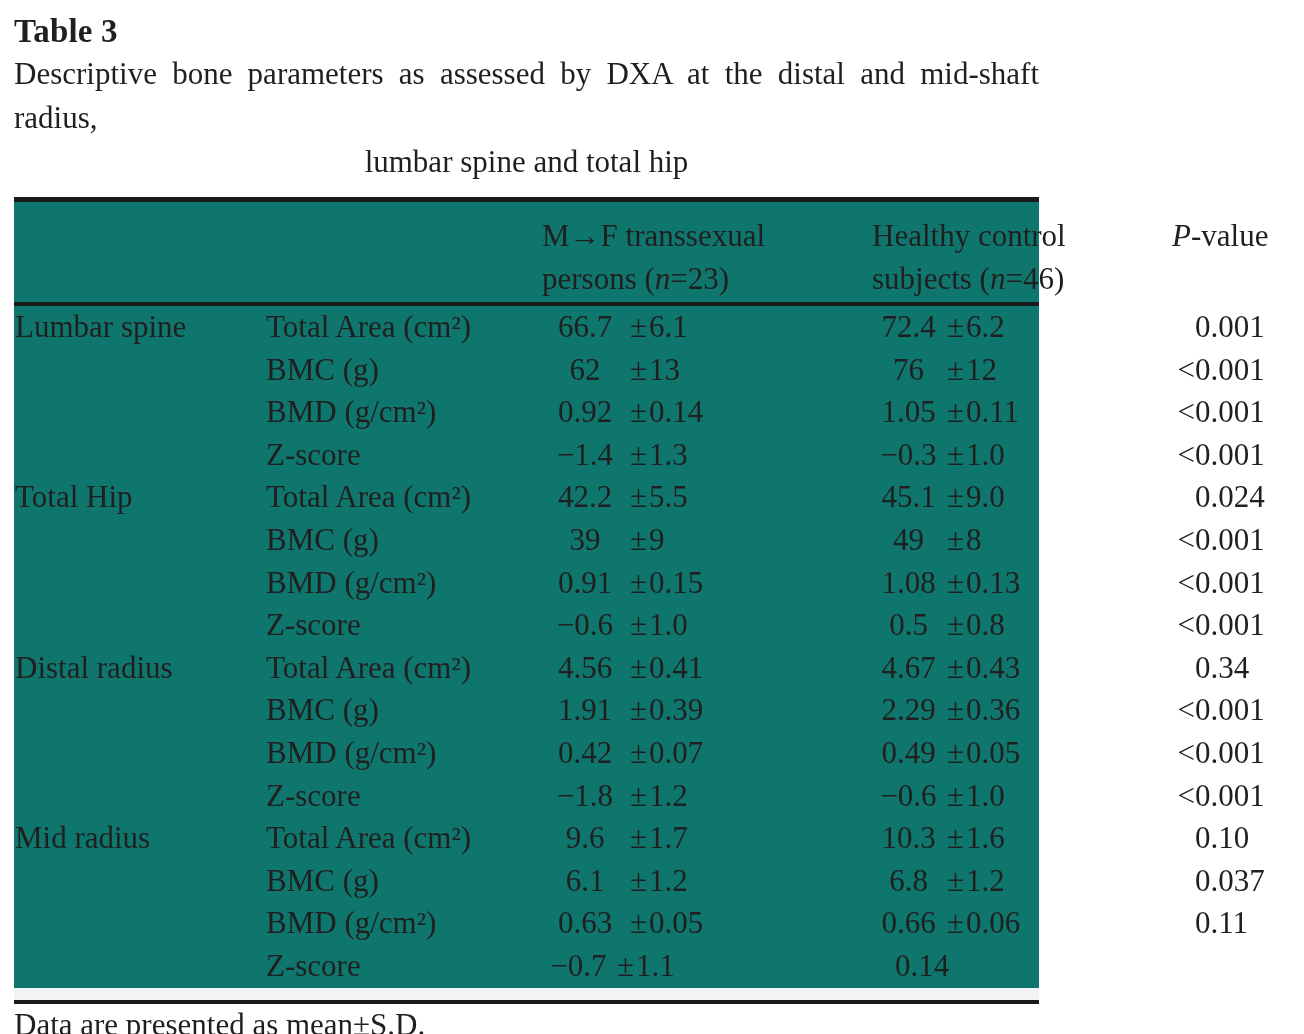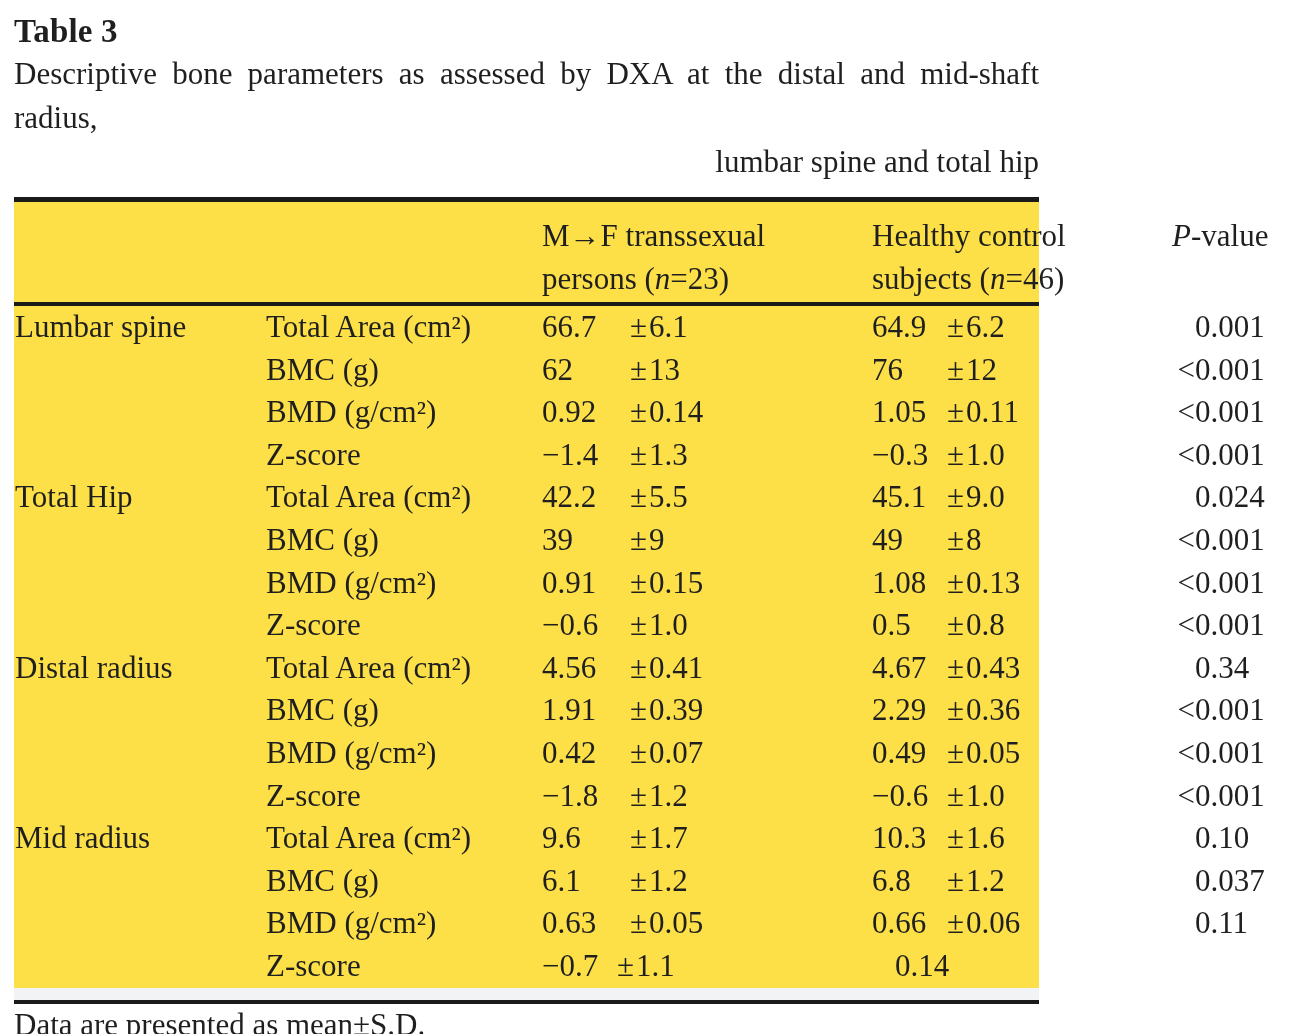"lumbar spine and total hip" .cap2 { text-align: right -> center }
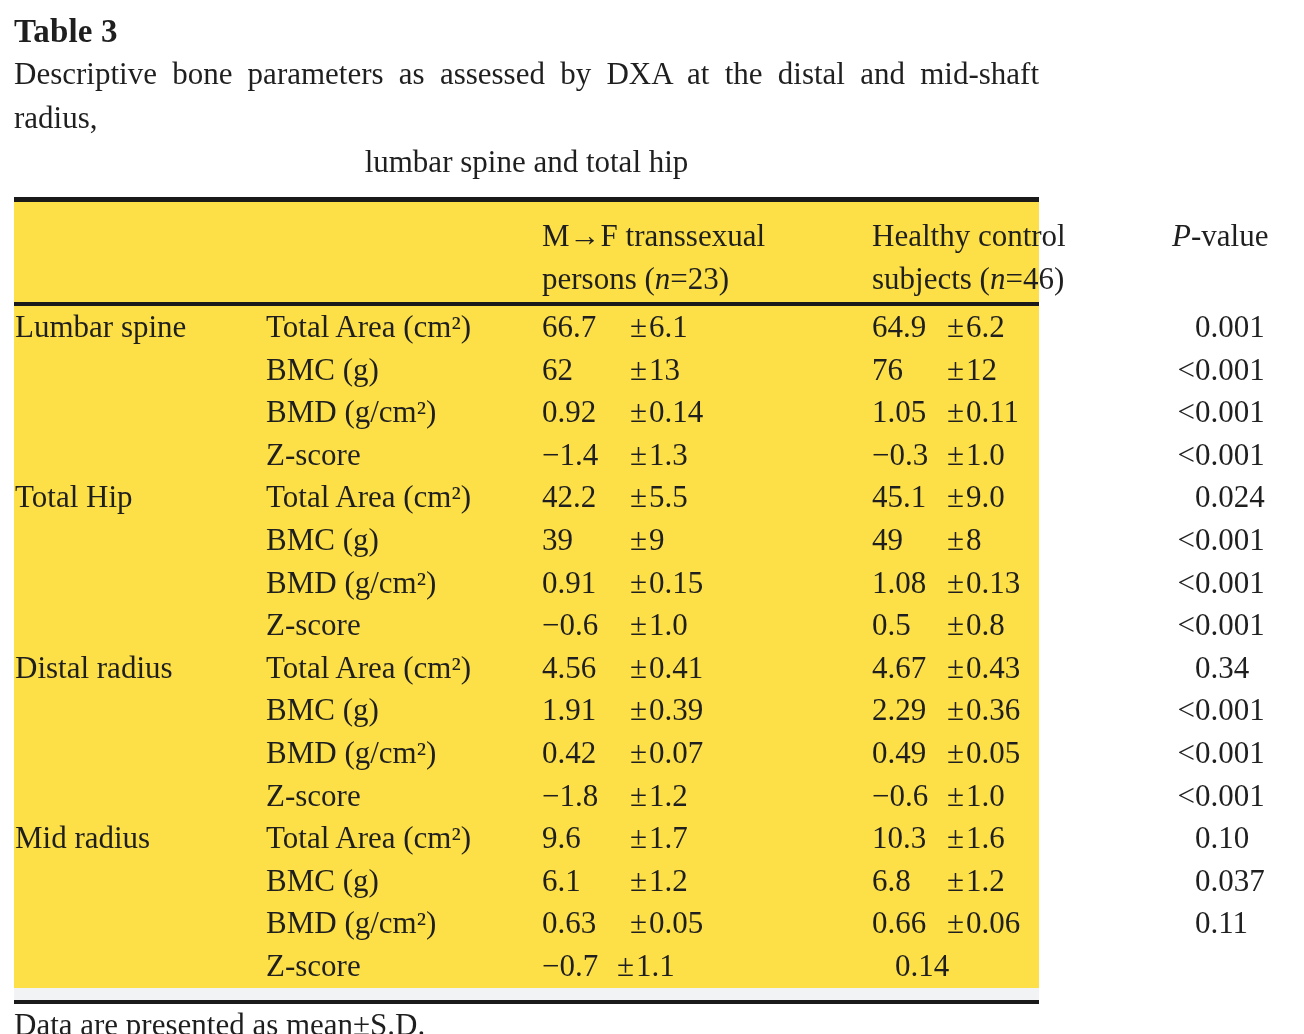"M→F transsexual" .table-block { background: #fde047 -> #0f766e }
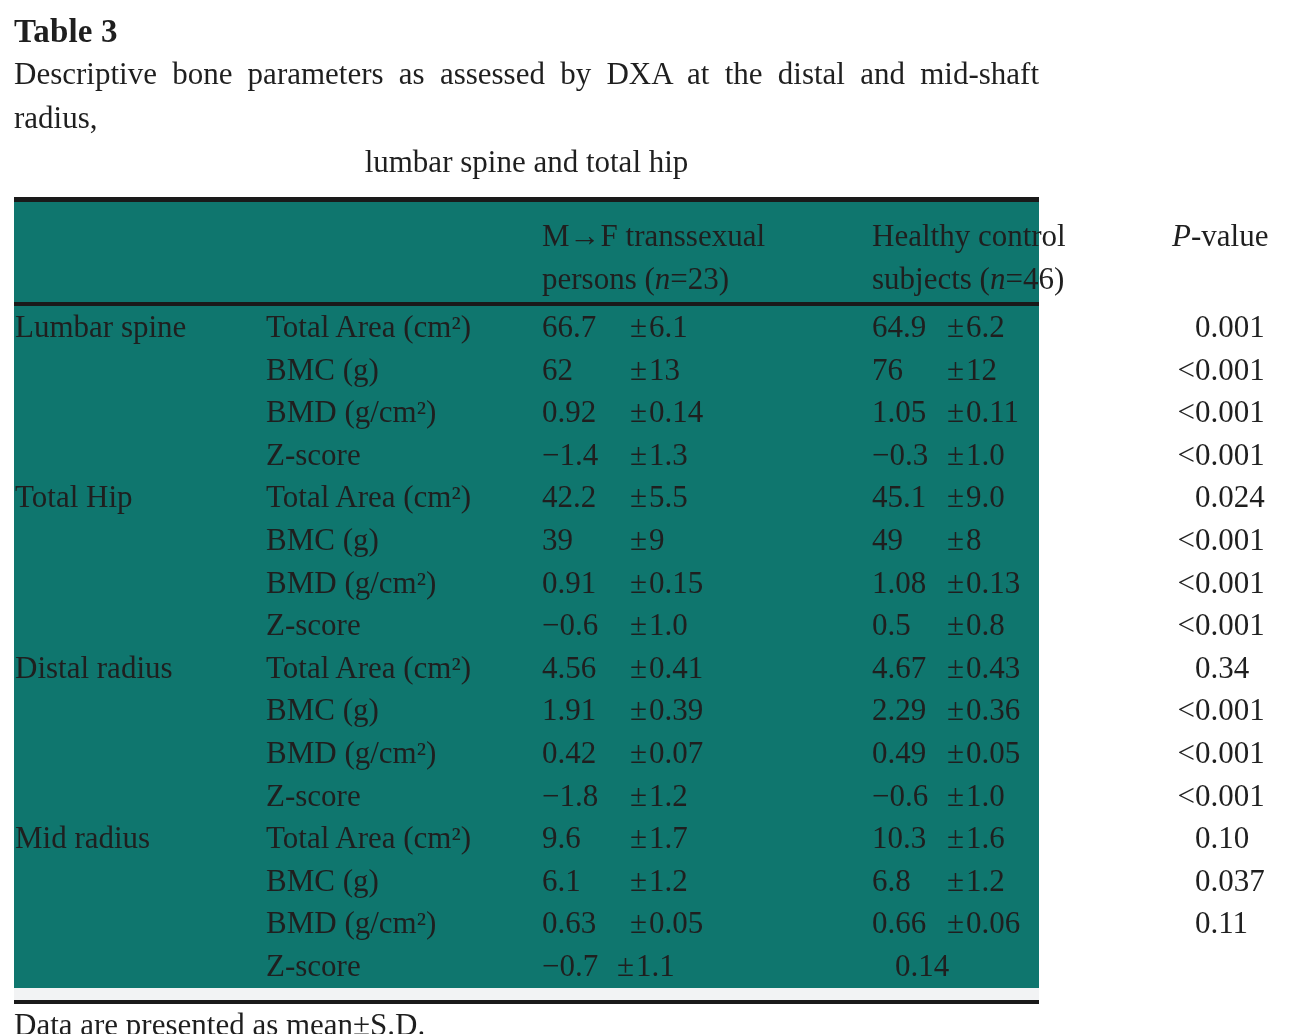"66.7" .mean { text-align: left -> center }
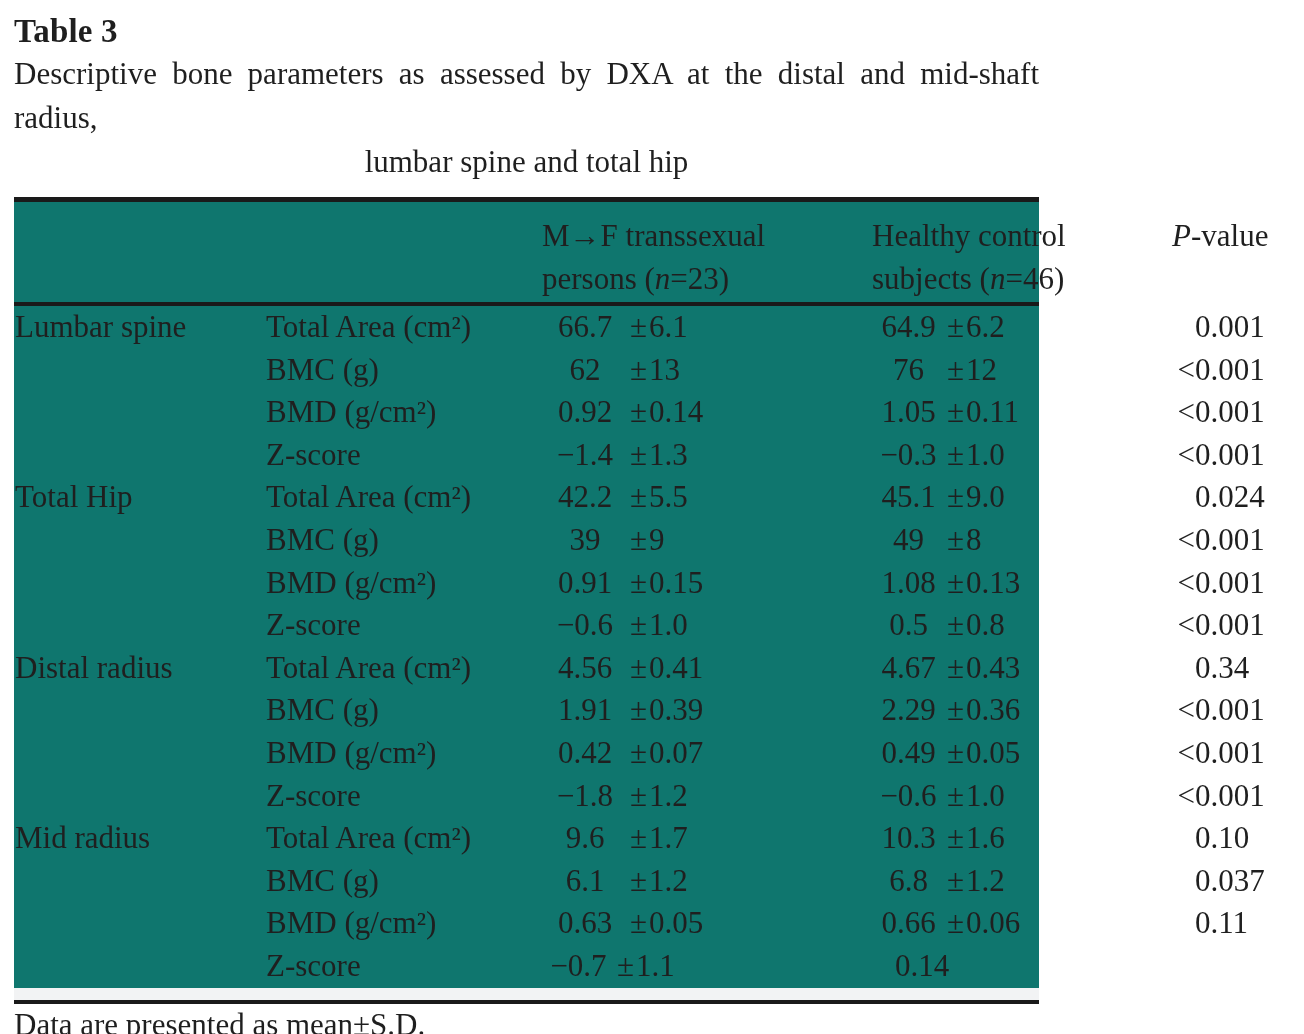"64.9" span.mean { text: 64.9 -> 72.4 }
